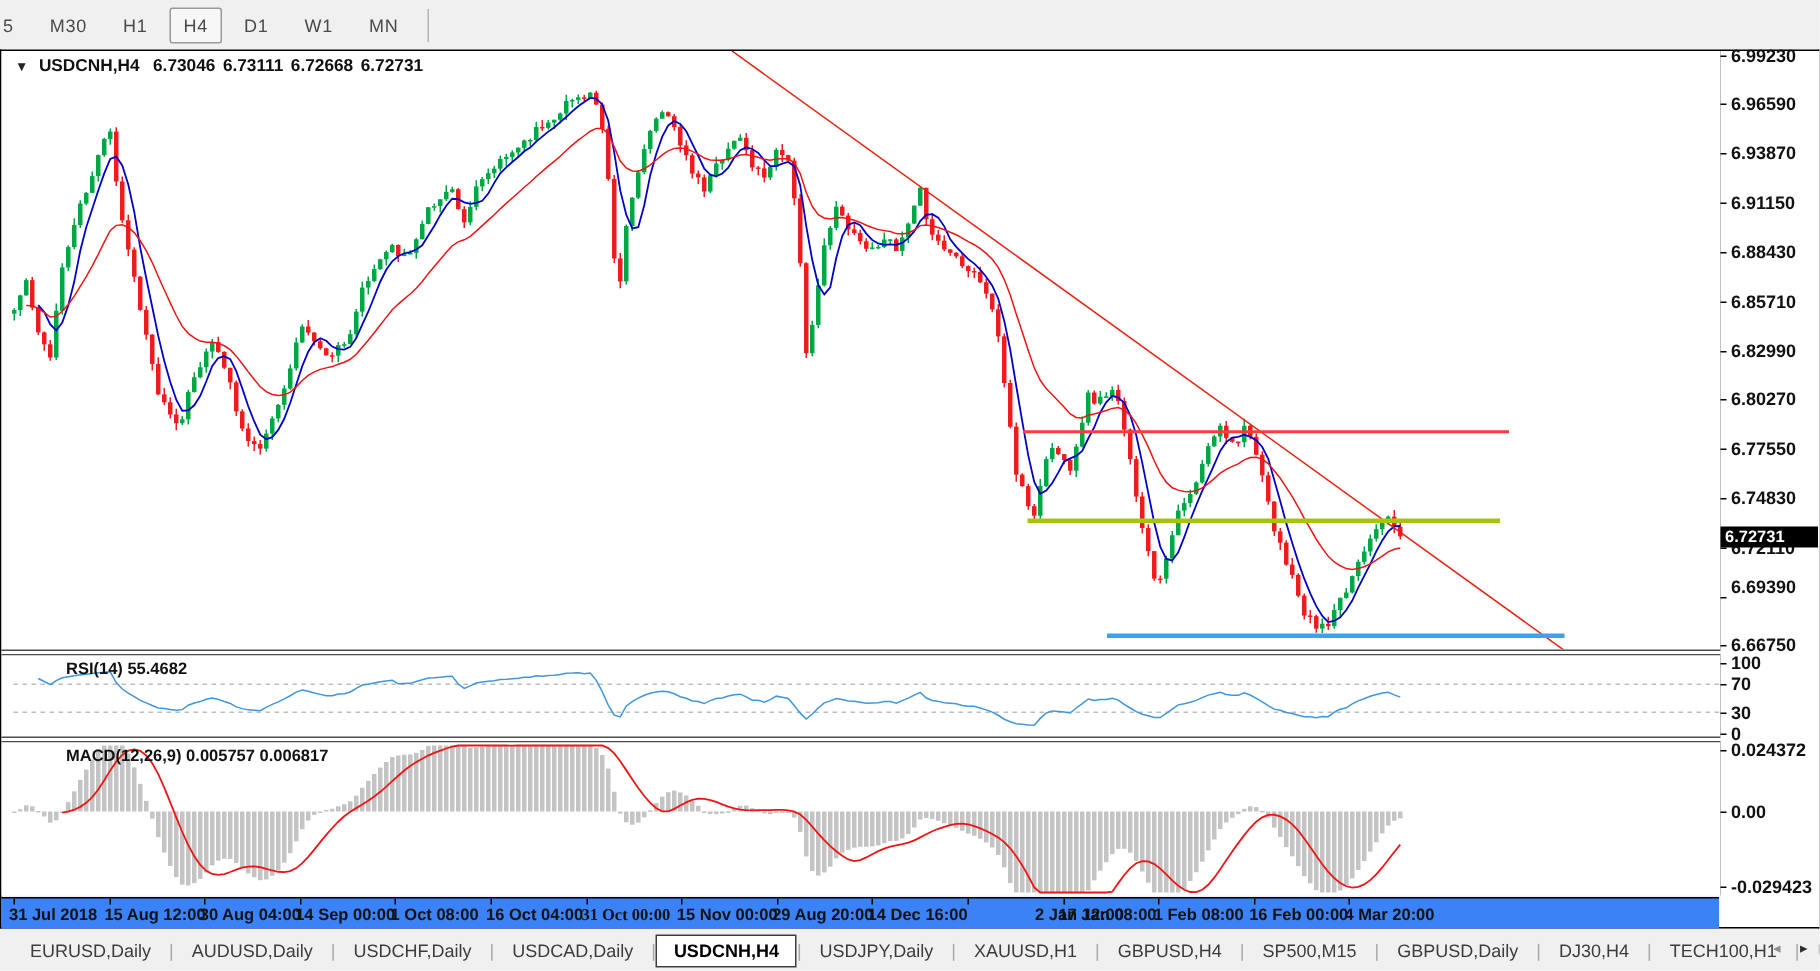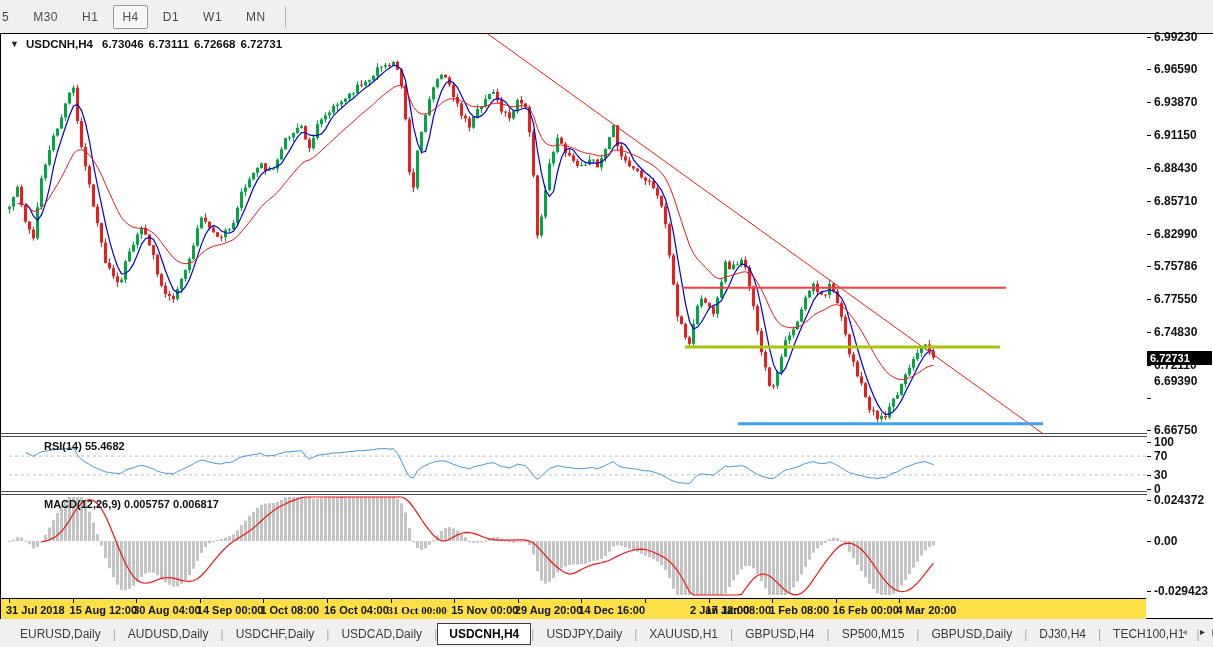"5.75786" div.ax-label { text: 5.75786 -> 6.80270 }
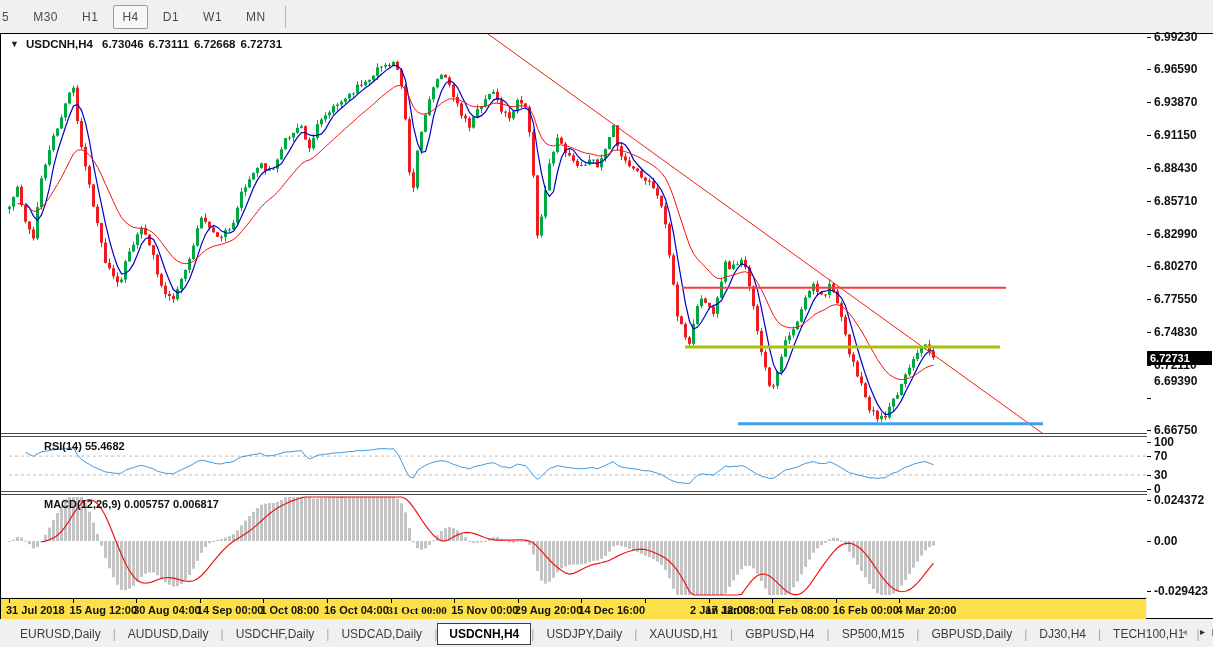"6.69390" div.ax-label { top: 341px -> 351px }
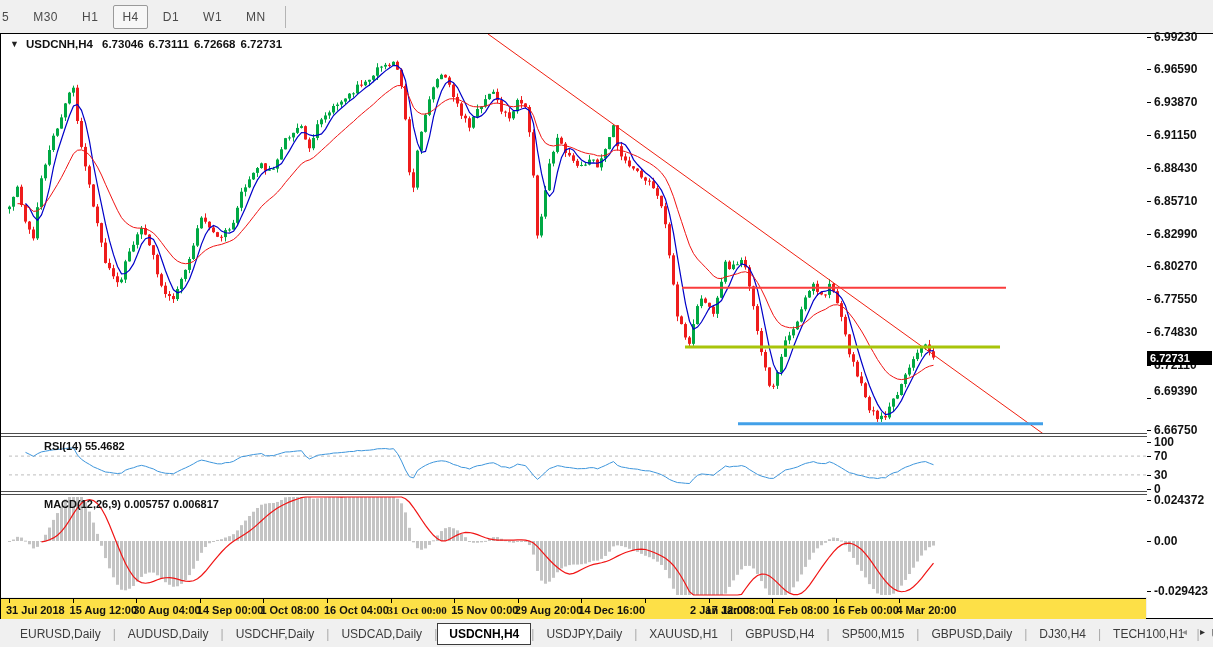"31 Jul 2018" #time-axis { background: #fde047 -> #3b82f6 }
